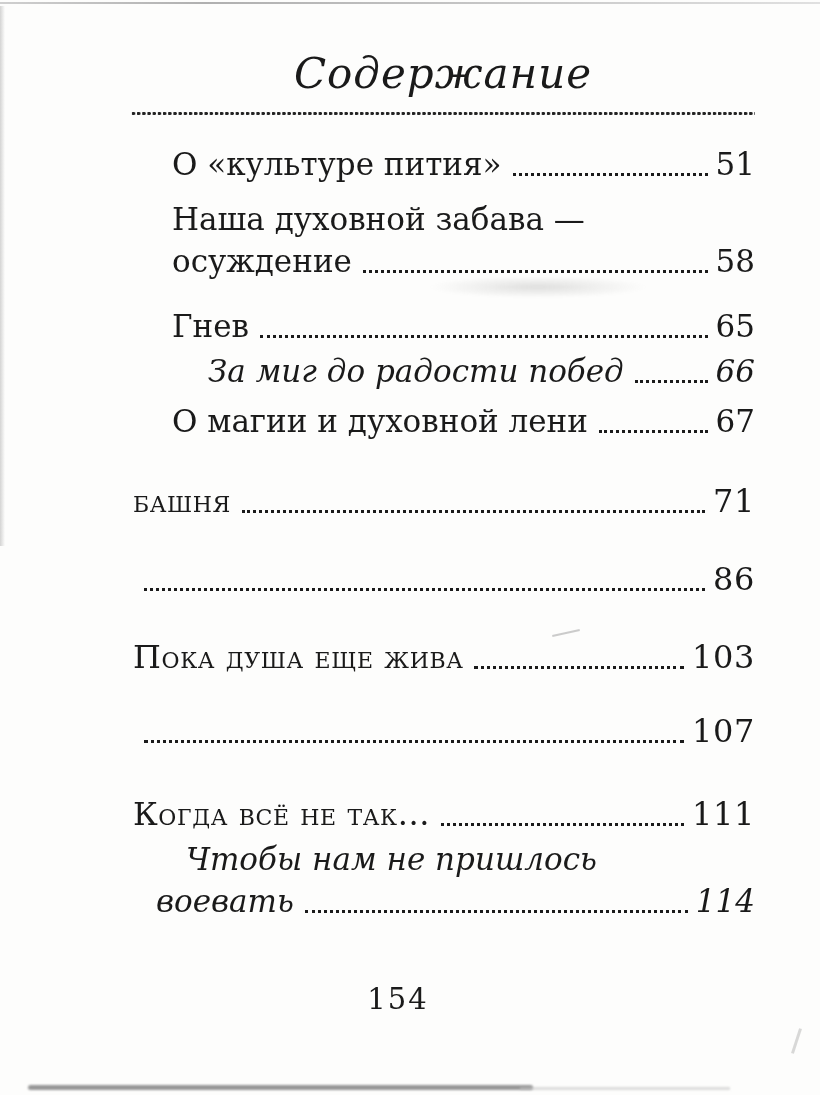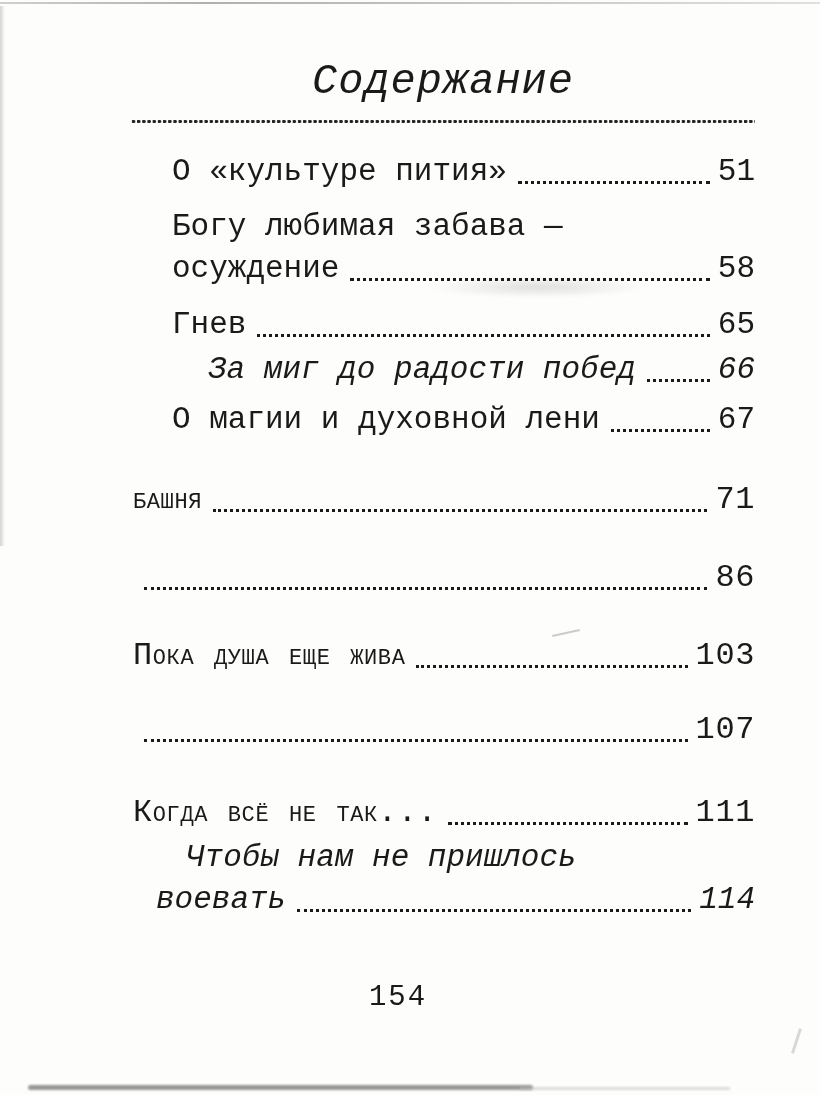"Содержание" .content { font-family: Liberation Mono, monospace -> none; top: 8px -> 0 }
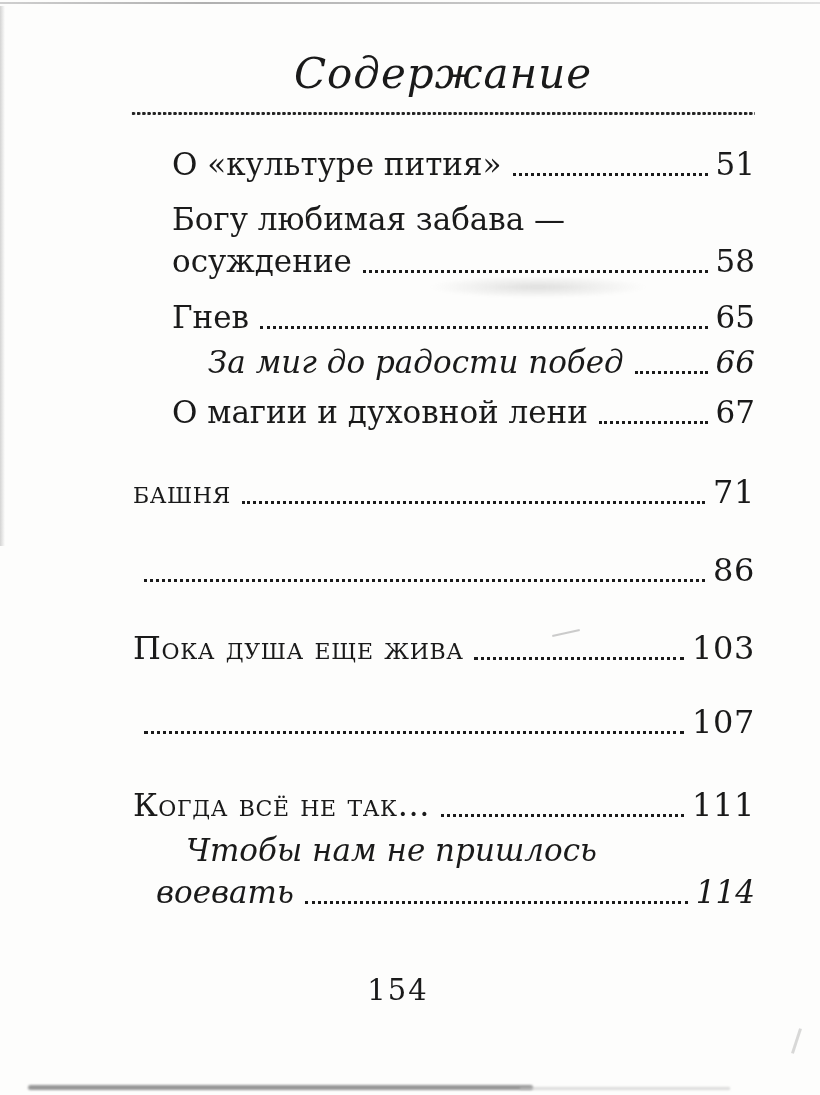"Богу любимая забава —" div.line1 { text: Богу любимая -> Наша духовной }
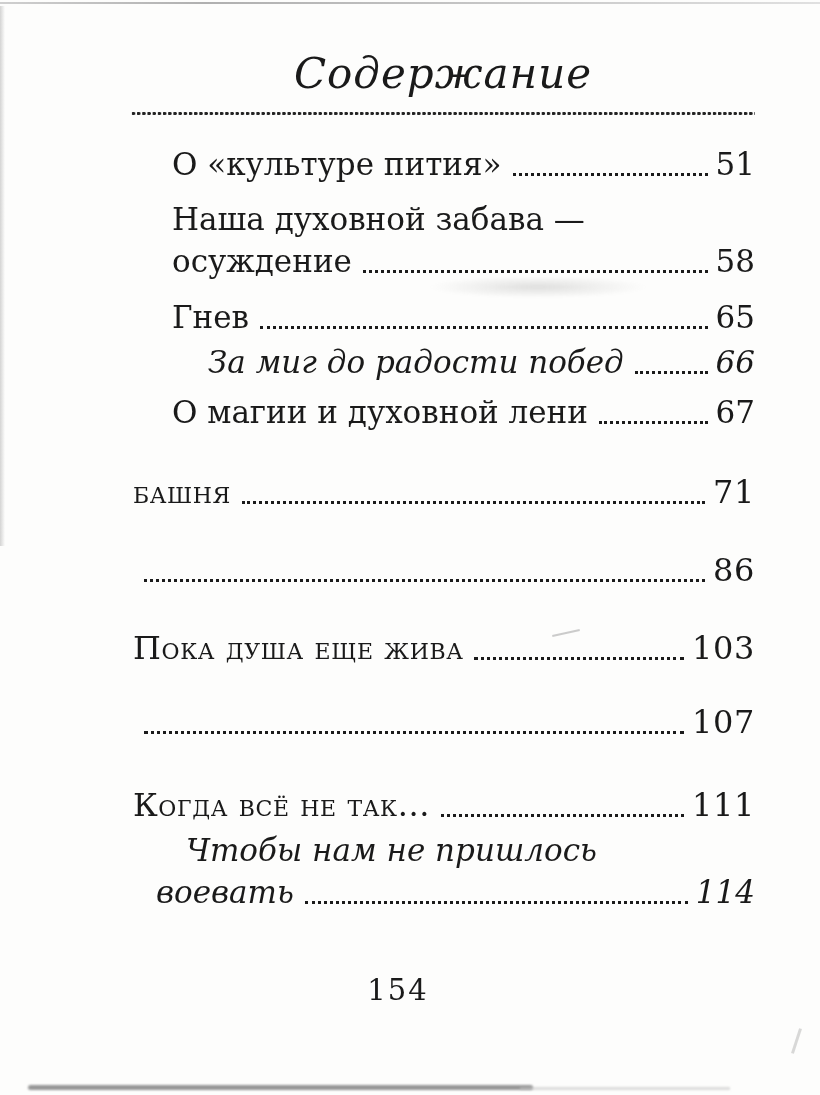"Гнев" .e3 { margin-top: 14px -> 23px }
